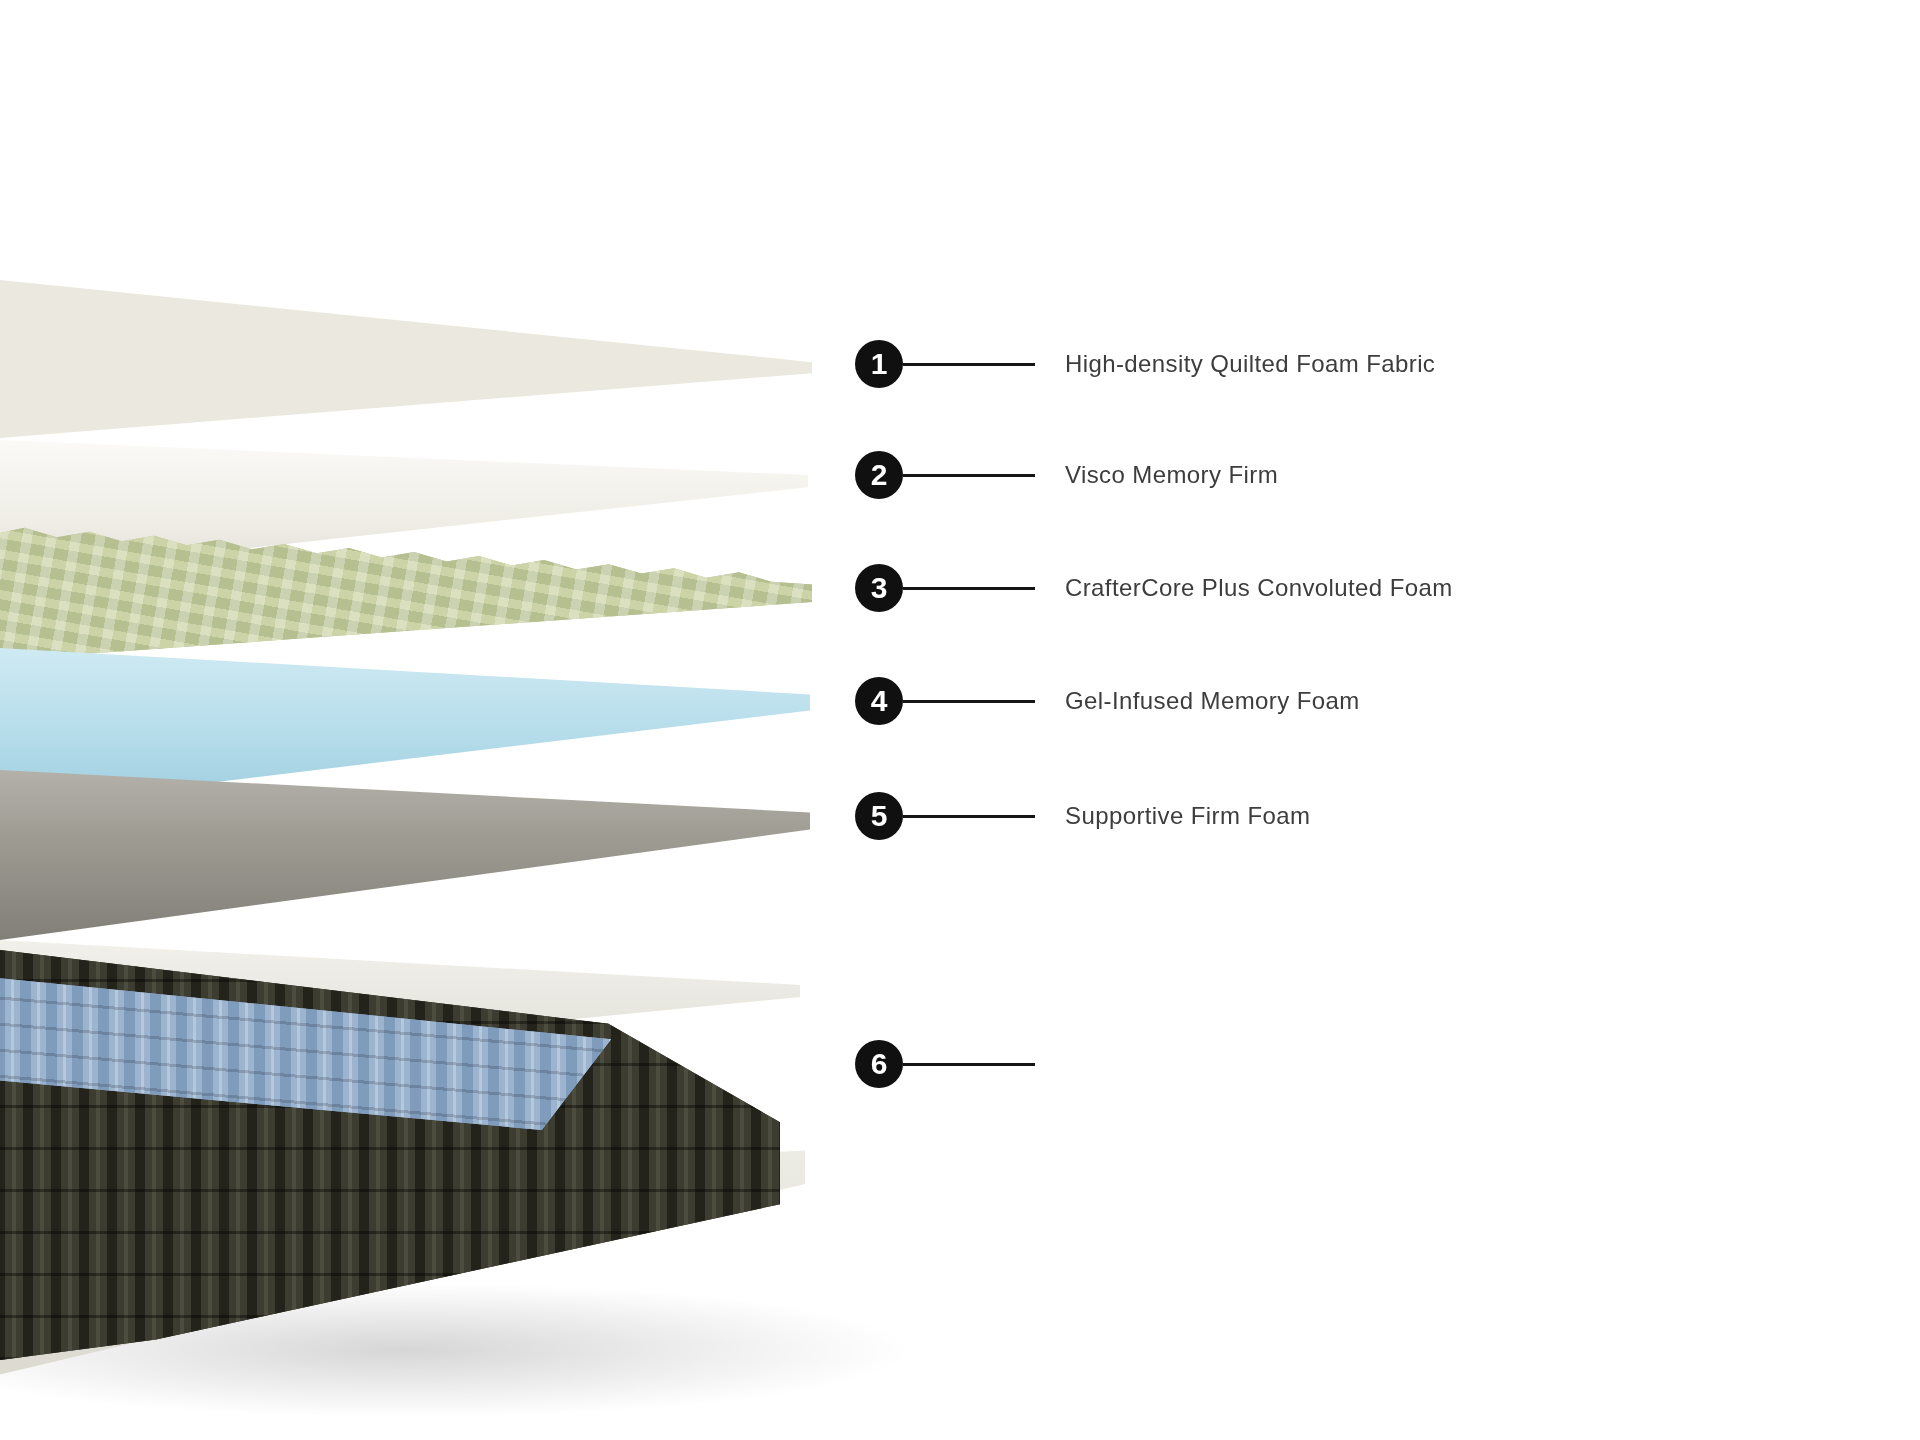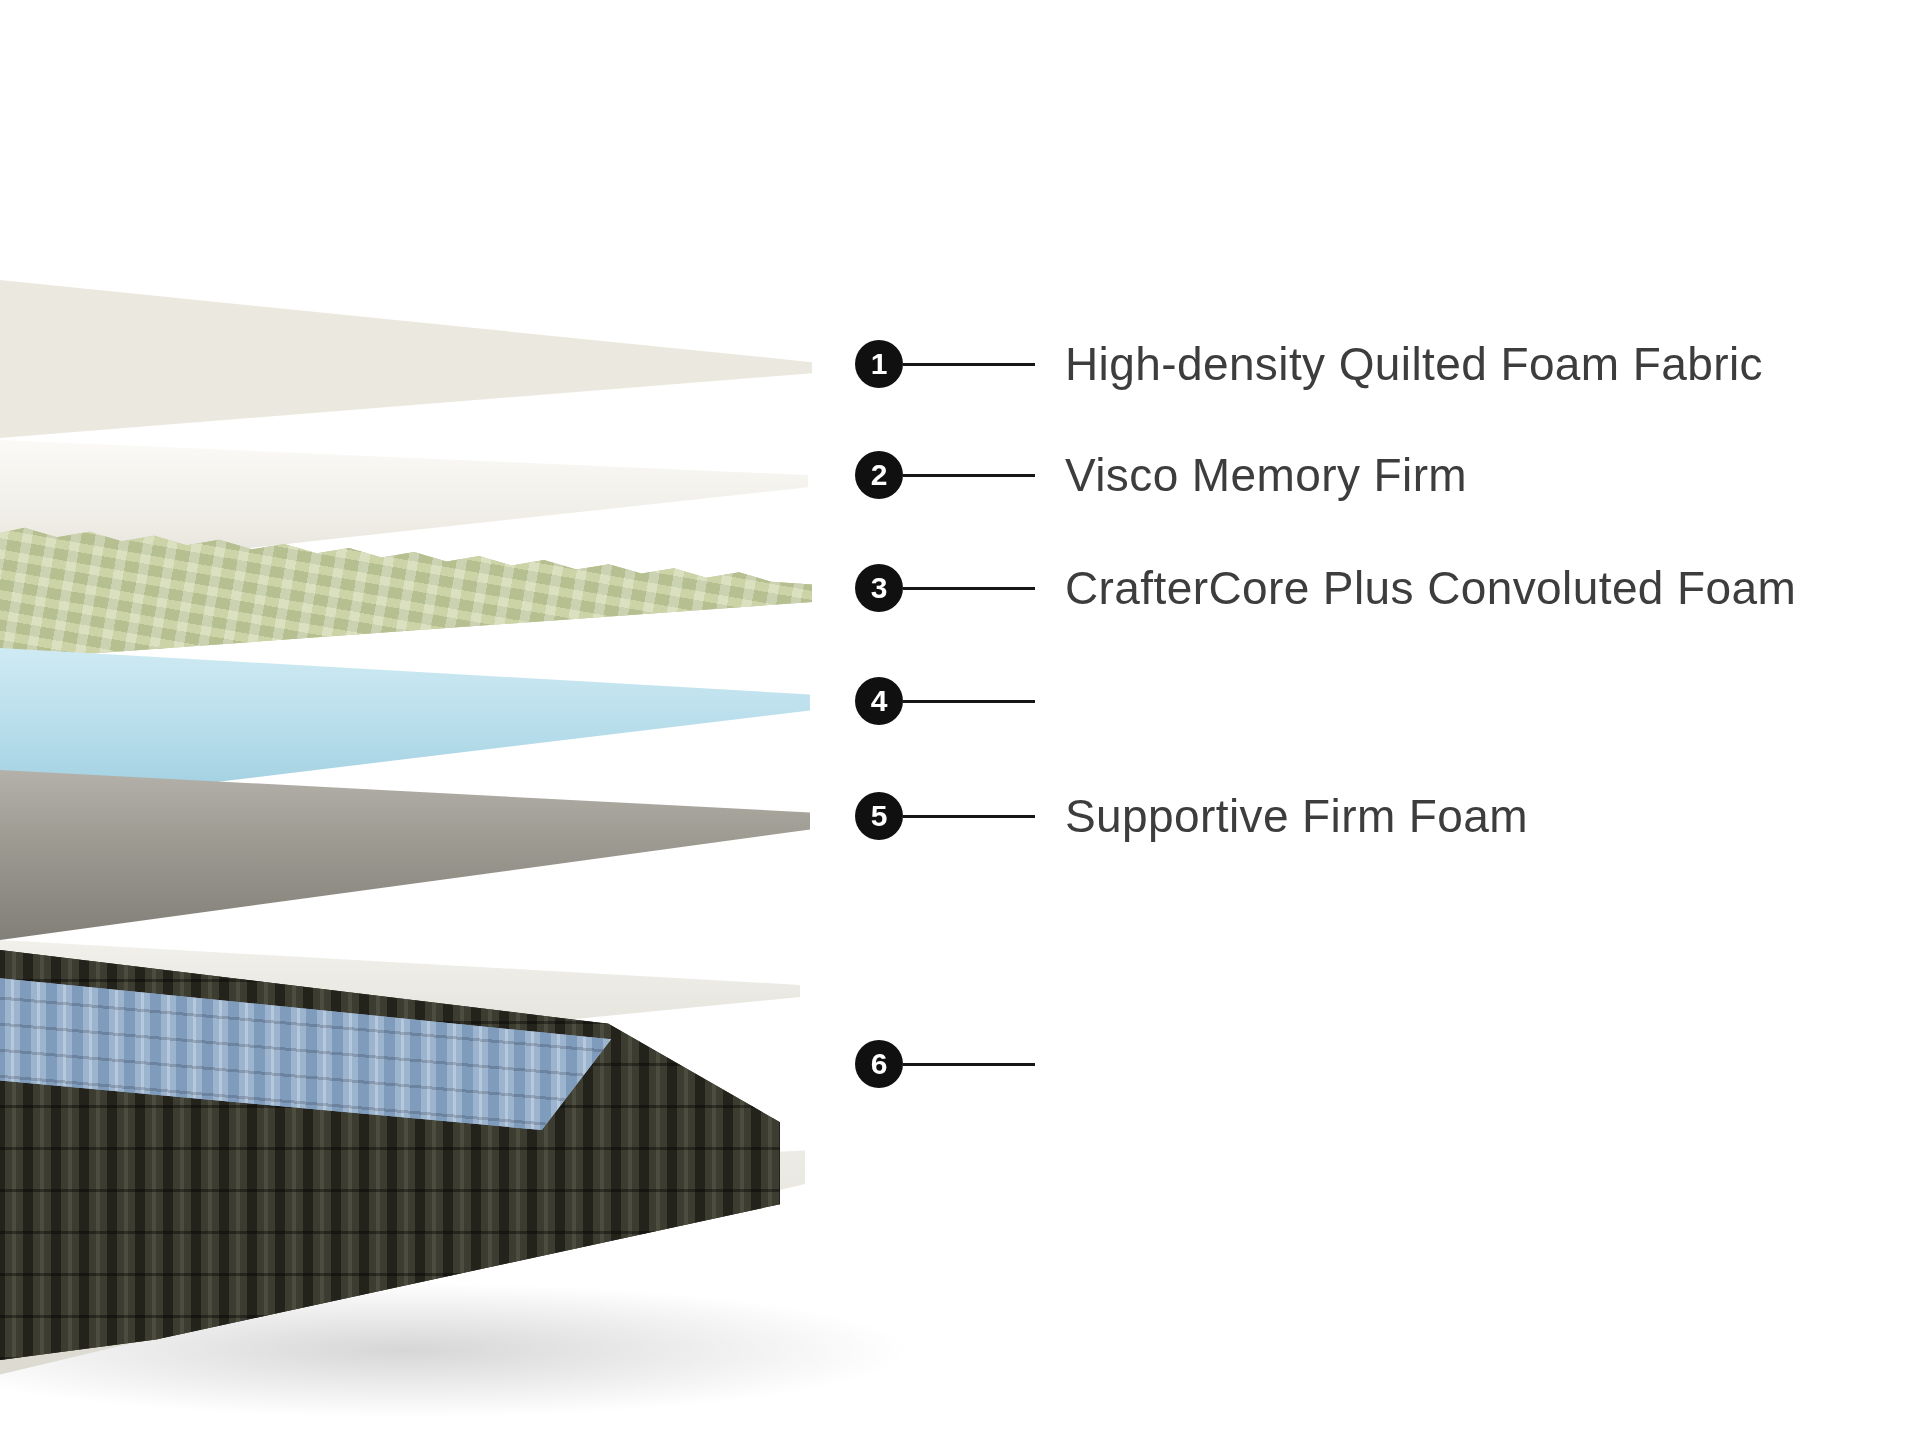"High-density Quilted Foam Fabric" .layer-label { font-size: 46px -> 24px }
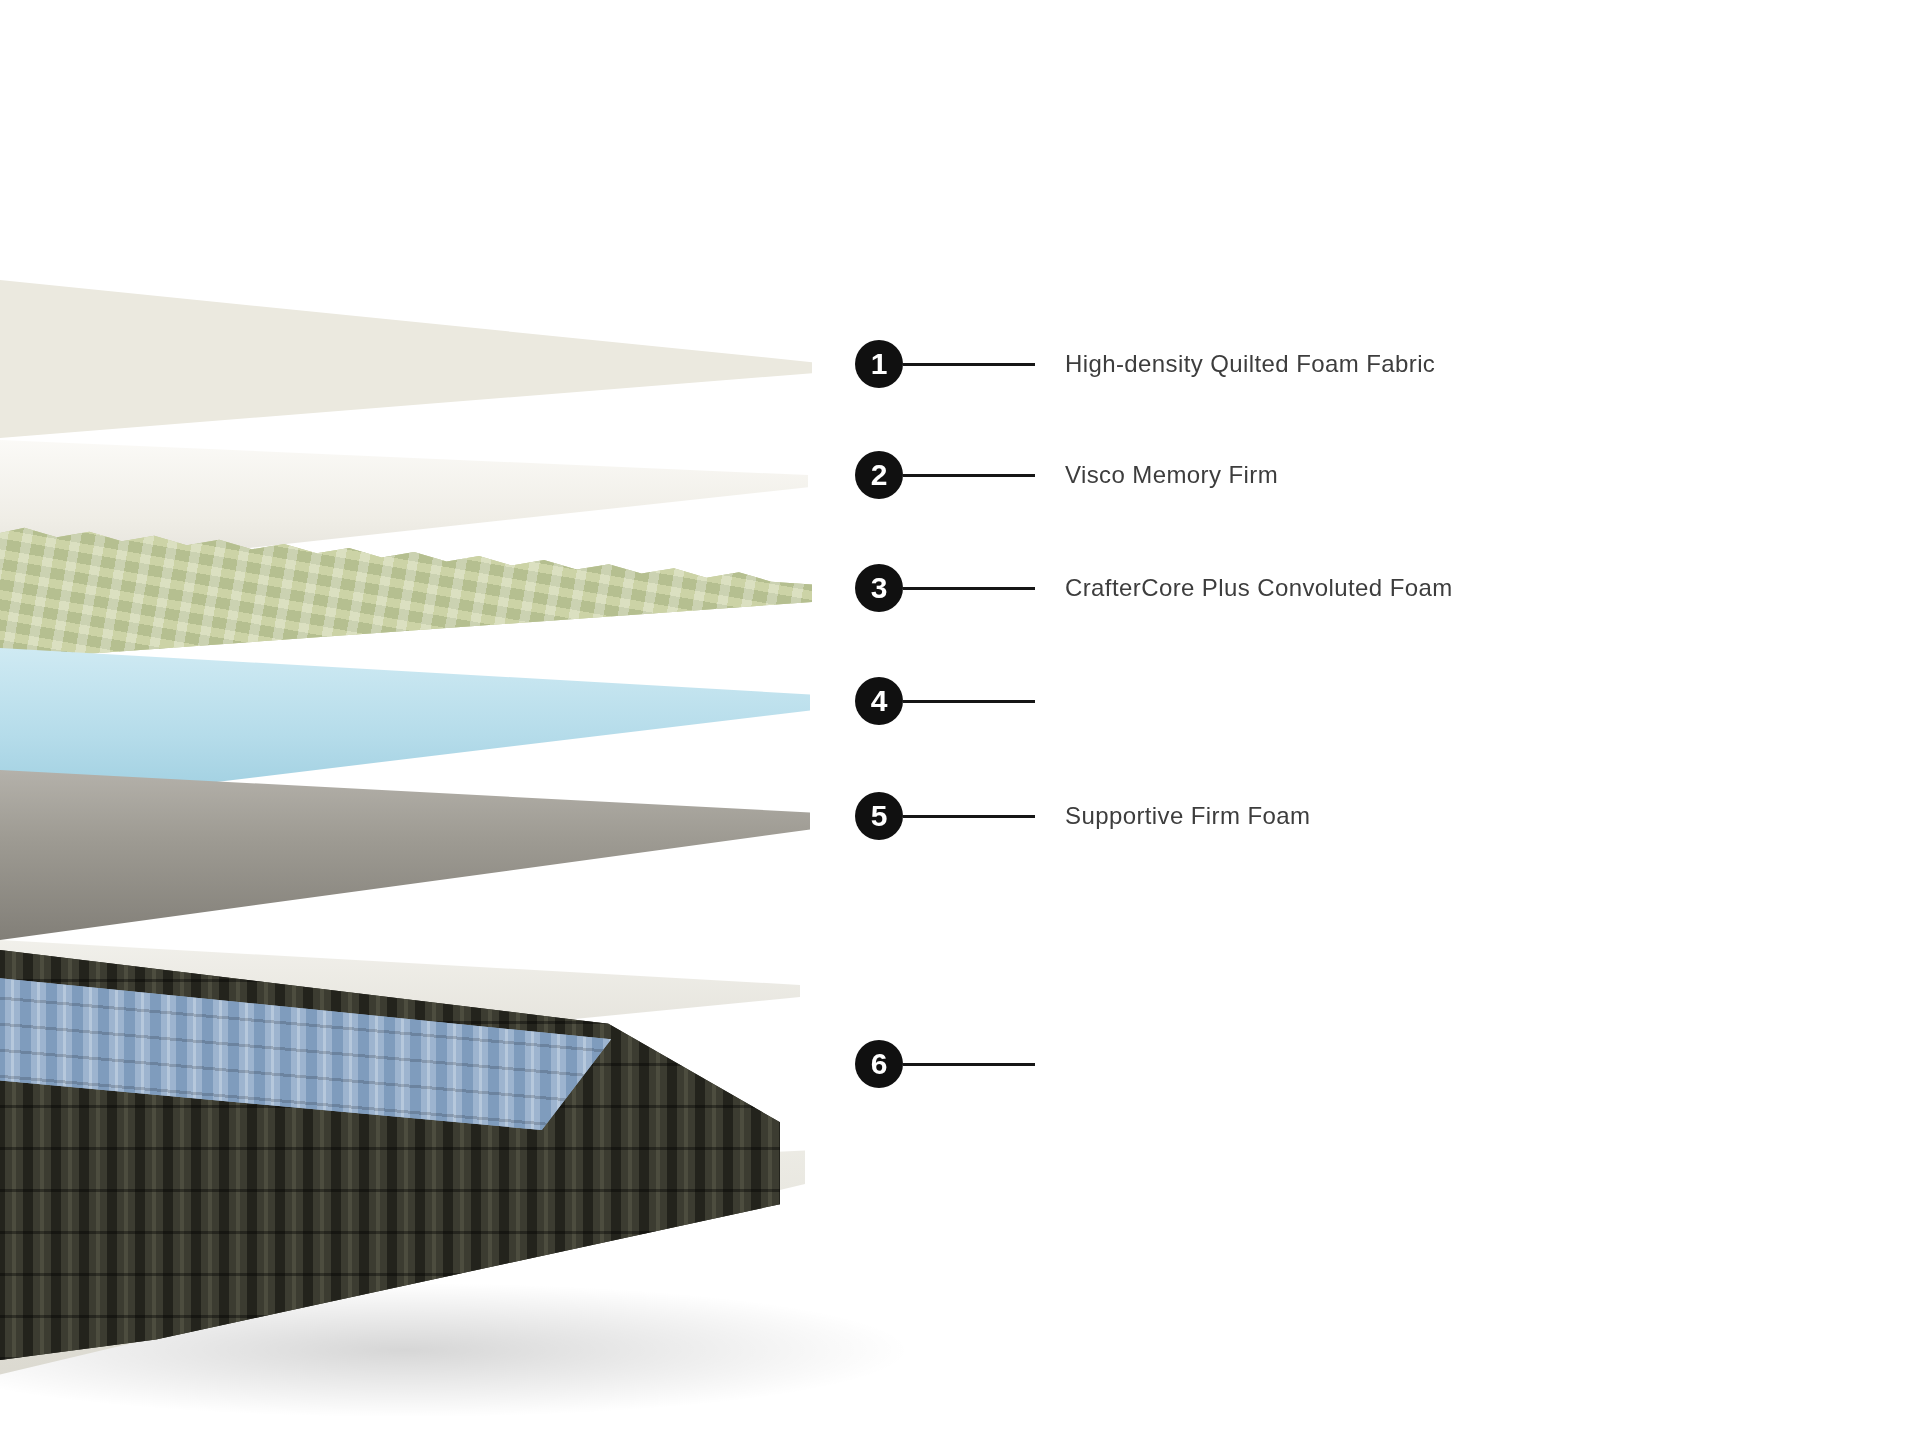"Gel-Infused Memory Foam" span.layer-label { html: none -> <span>Gel-Infused Memory Foam</span> }
